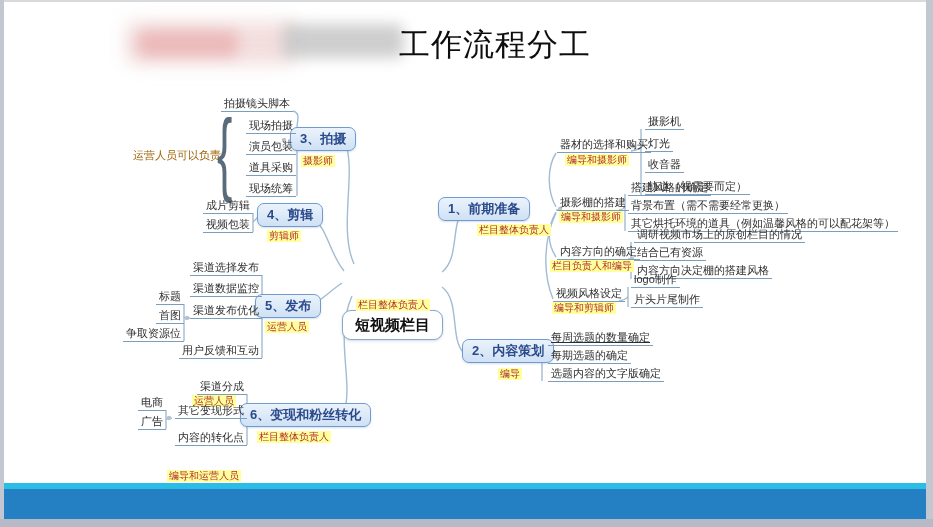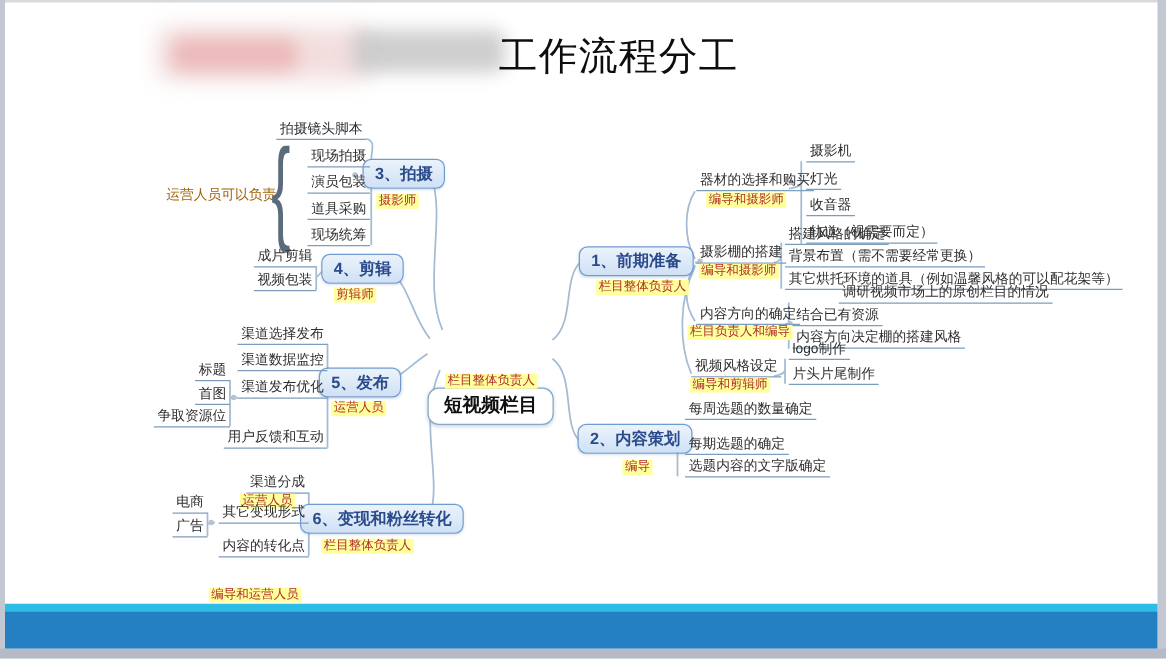"1、前期准备" div.node { left: 463px -> 438px }
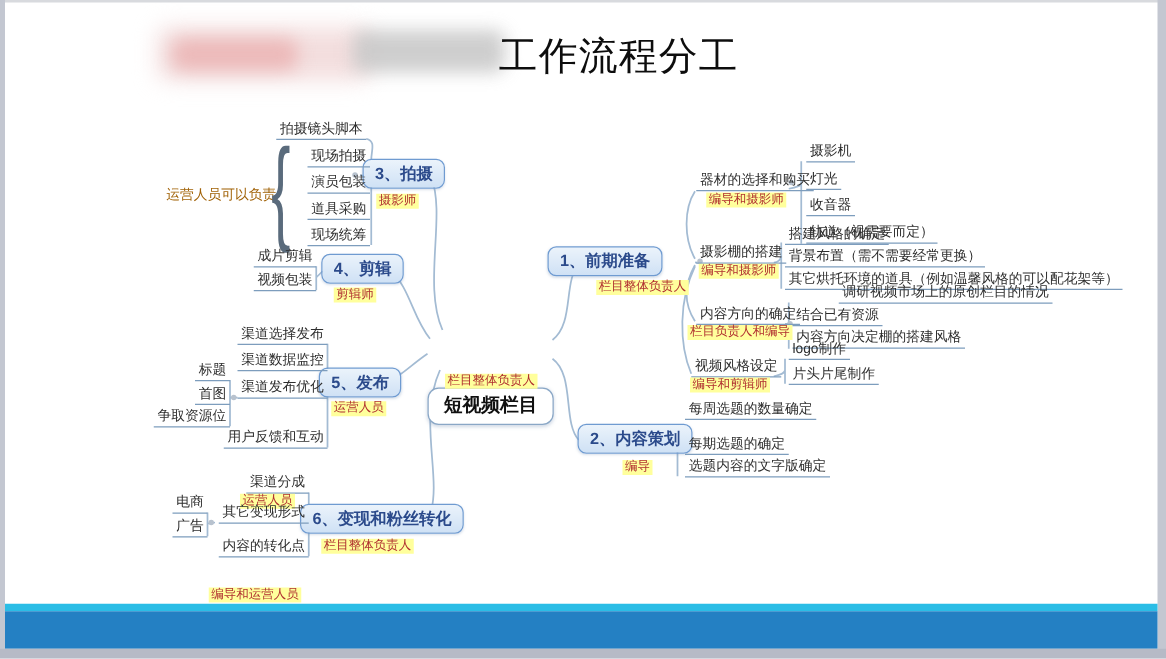"调研视频市场上的原创栏目的情况" div.leaf { left: 671px -> 634px }
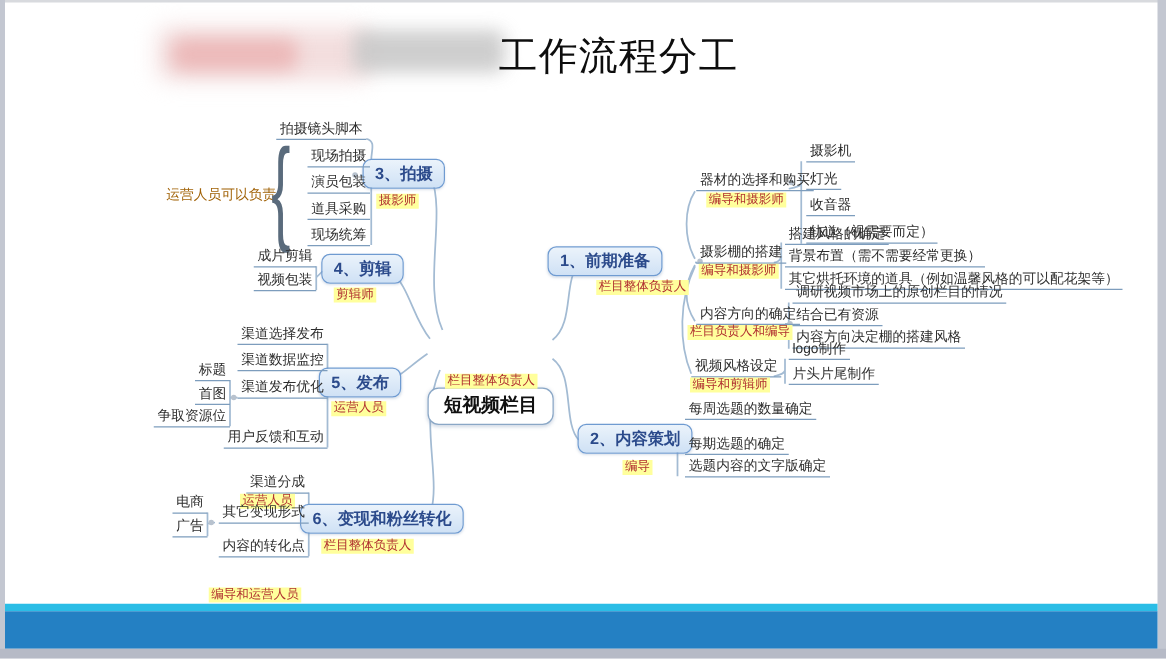"每周选题的数量确定" div.leaf { text-decoration: none -> underline; top: 321px -> 331px }
